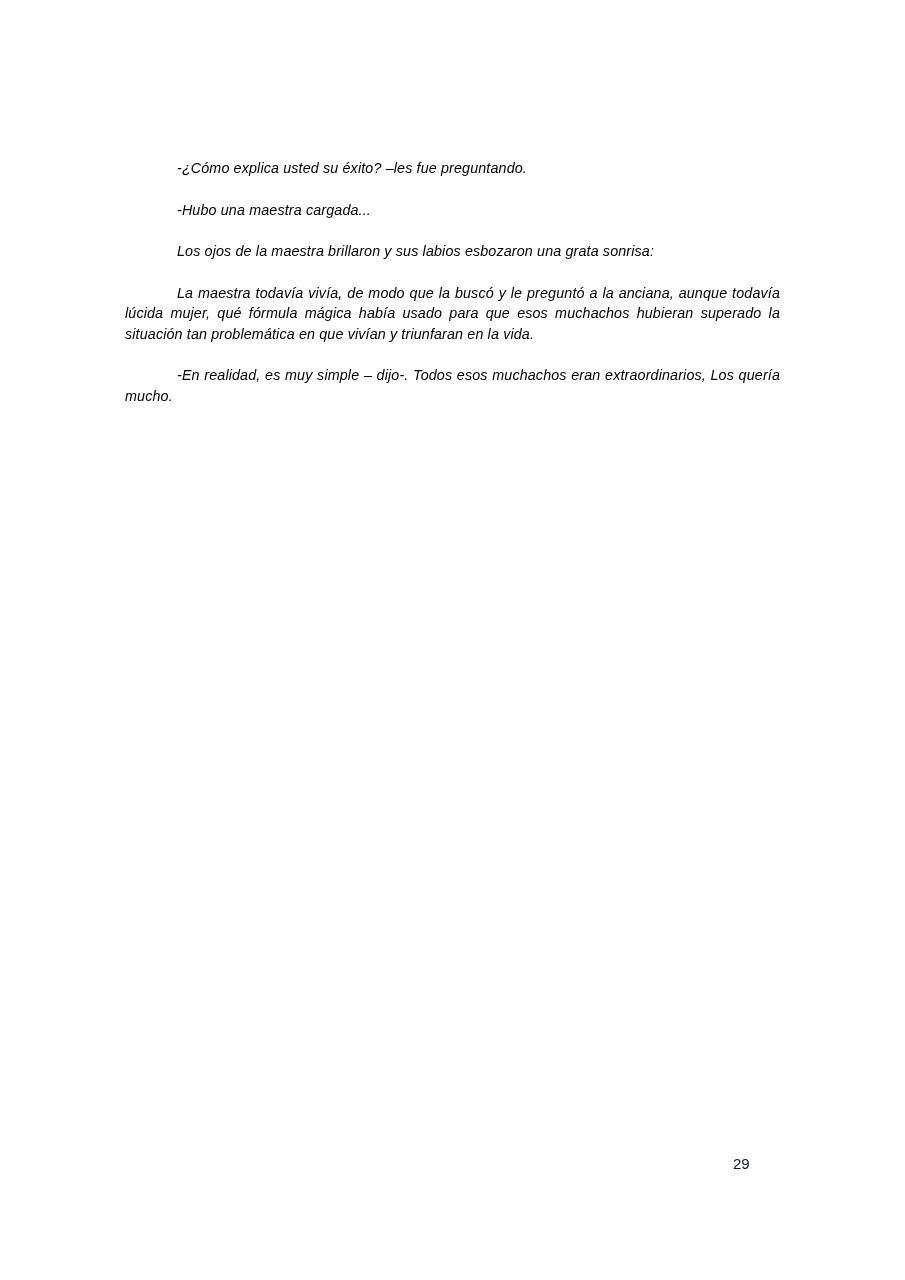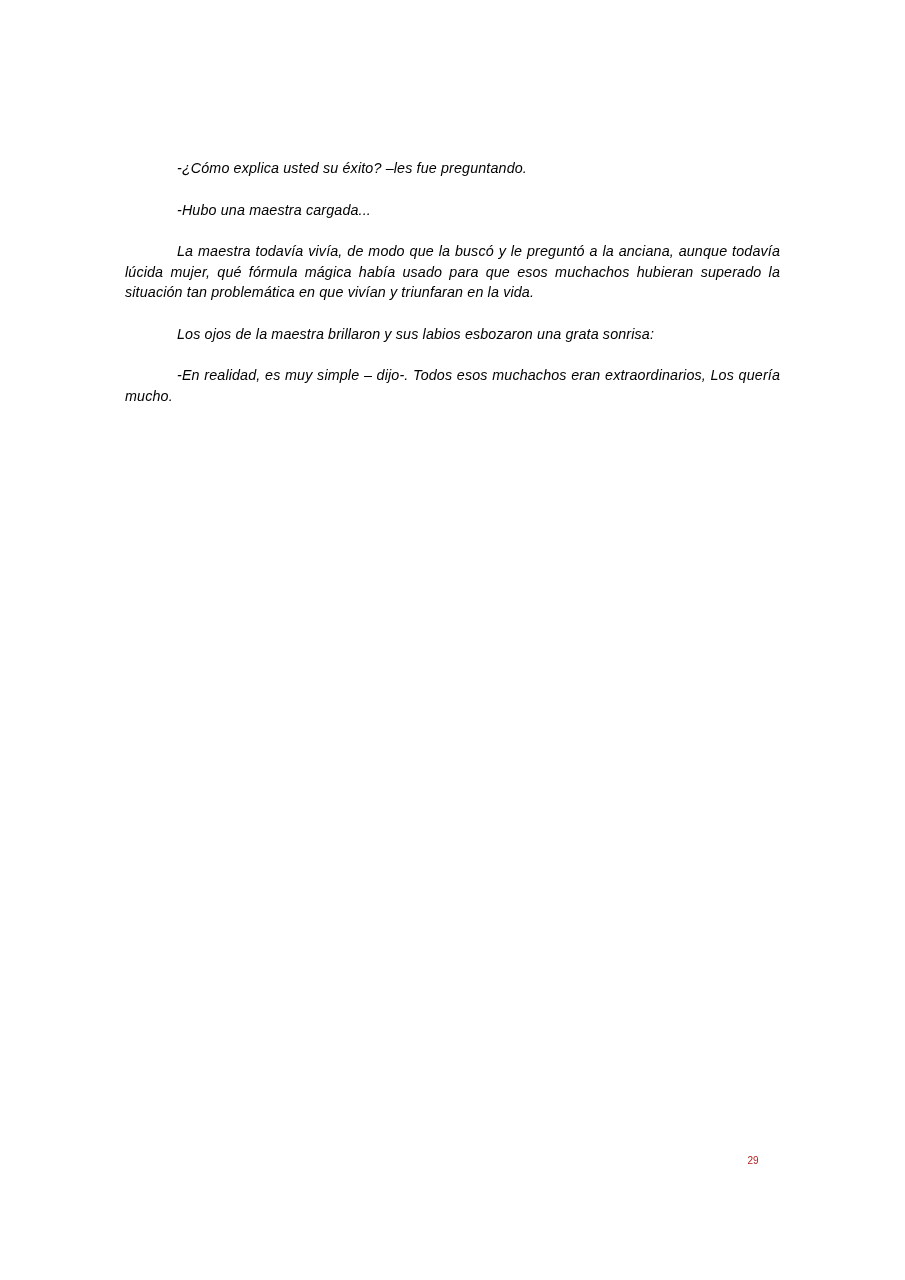"La maestra todavía vivía, de" p.para { order: before "Los ojos de la maestra" -> after "Los ojos de la maestra" }
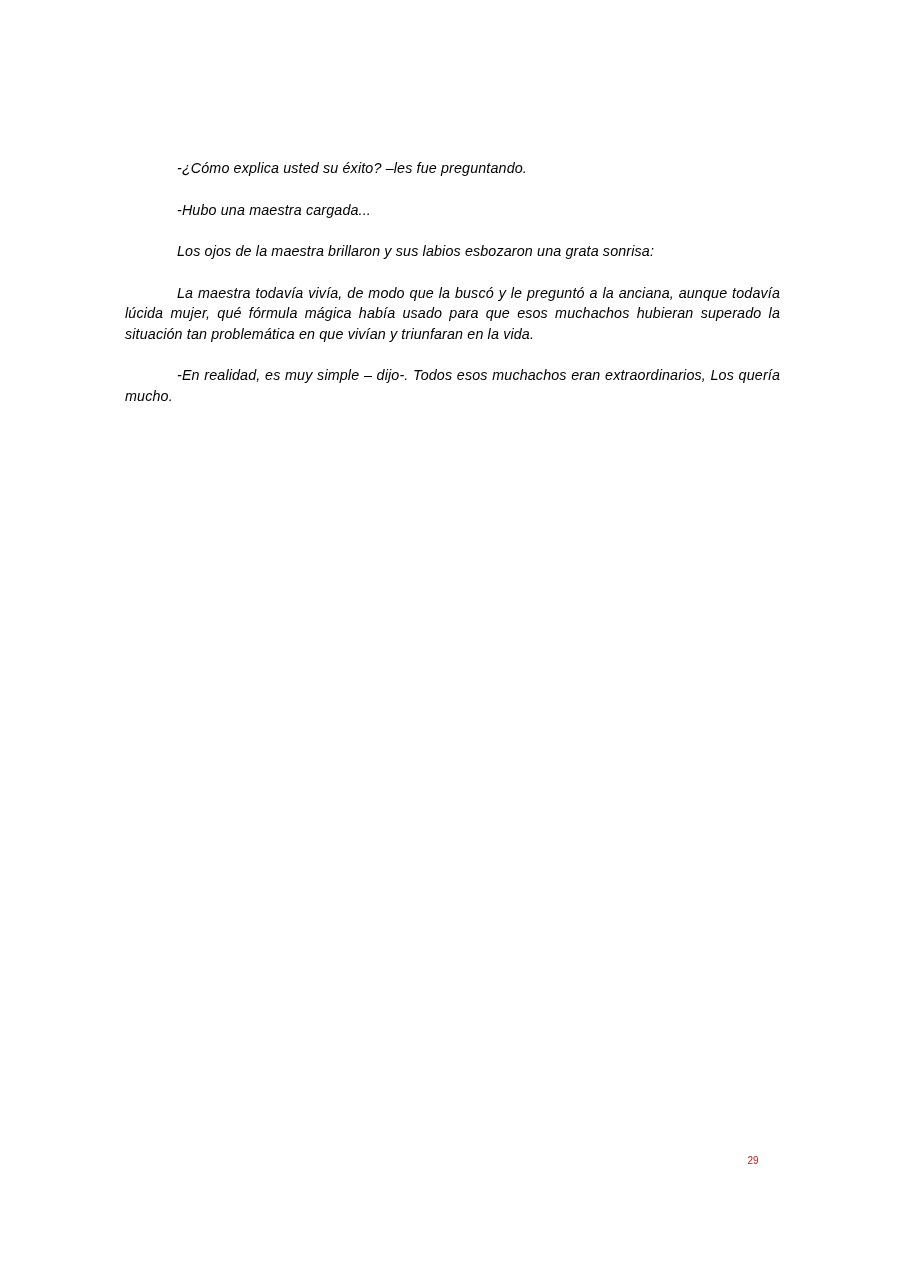"29" .page-number { color: #b91c1c -> #0f172a; font-size: 10px -> 15px; text-align: center -> left }
